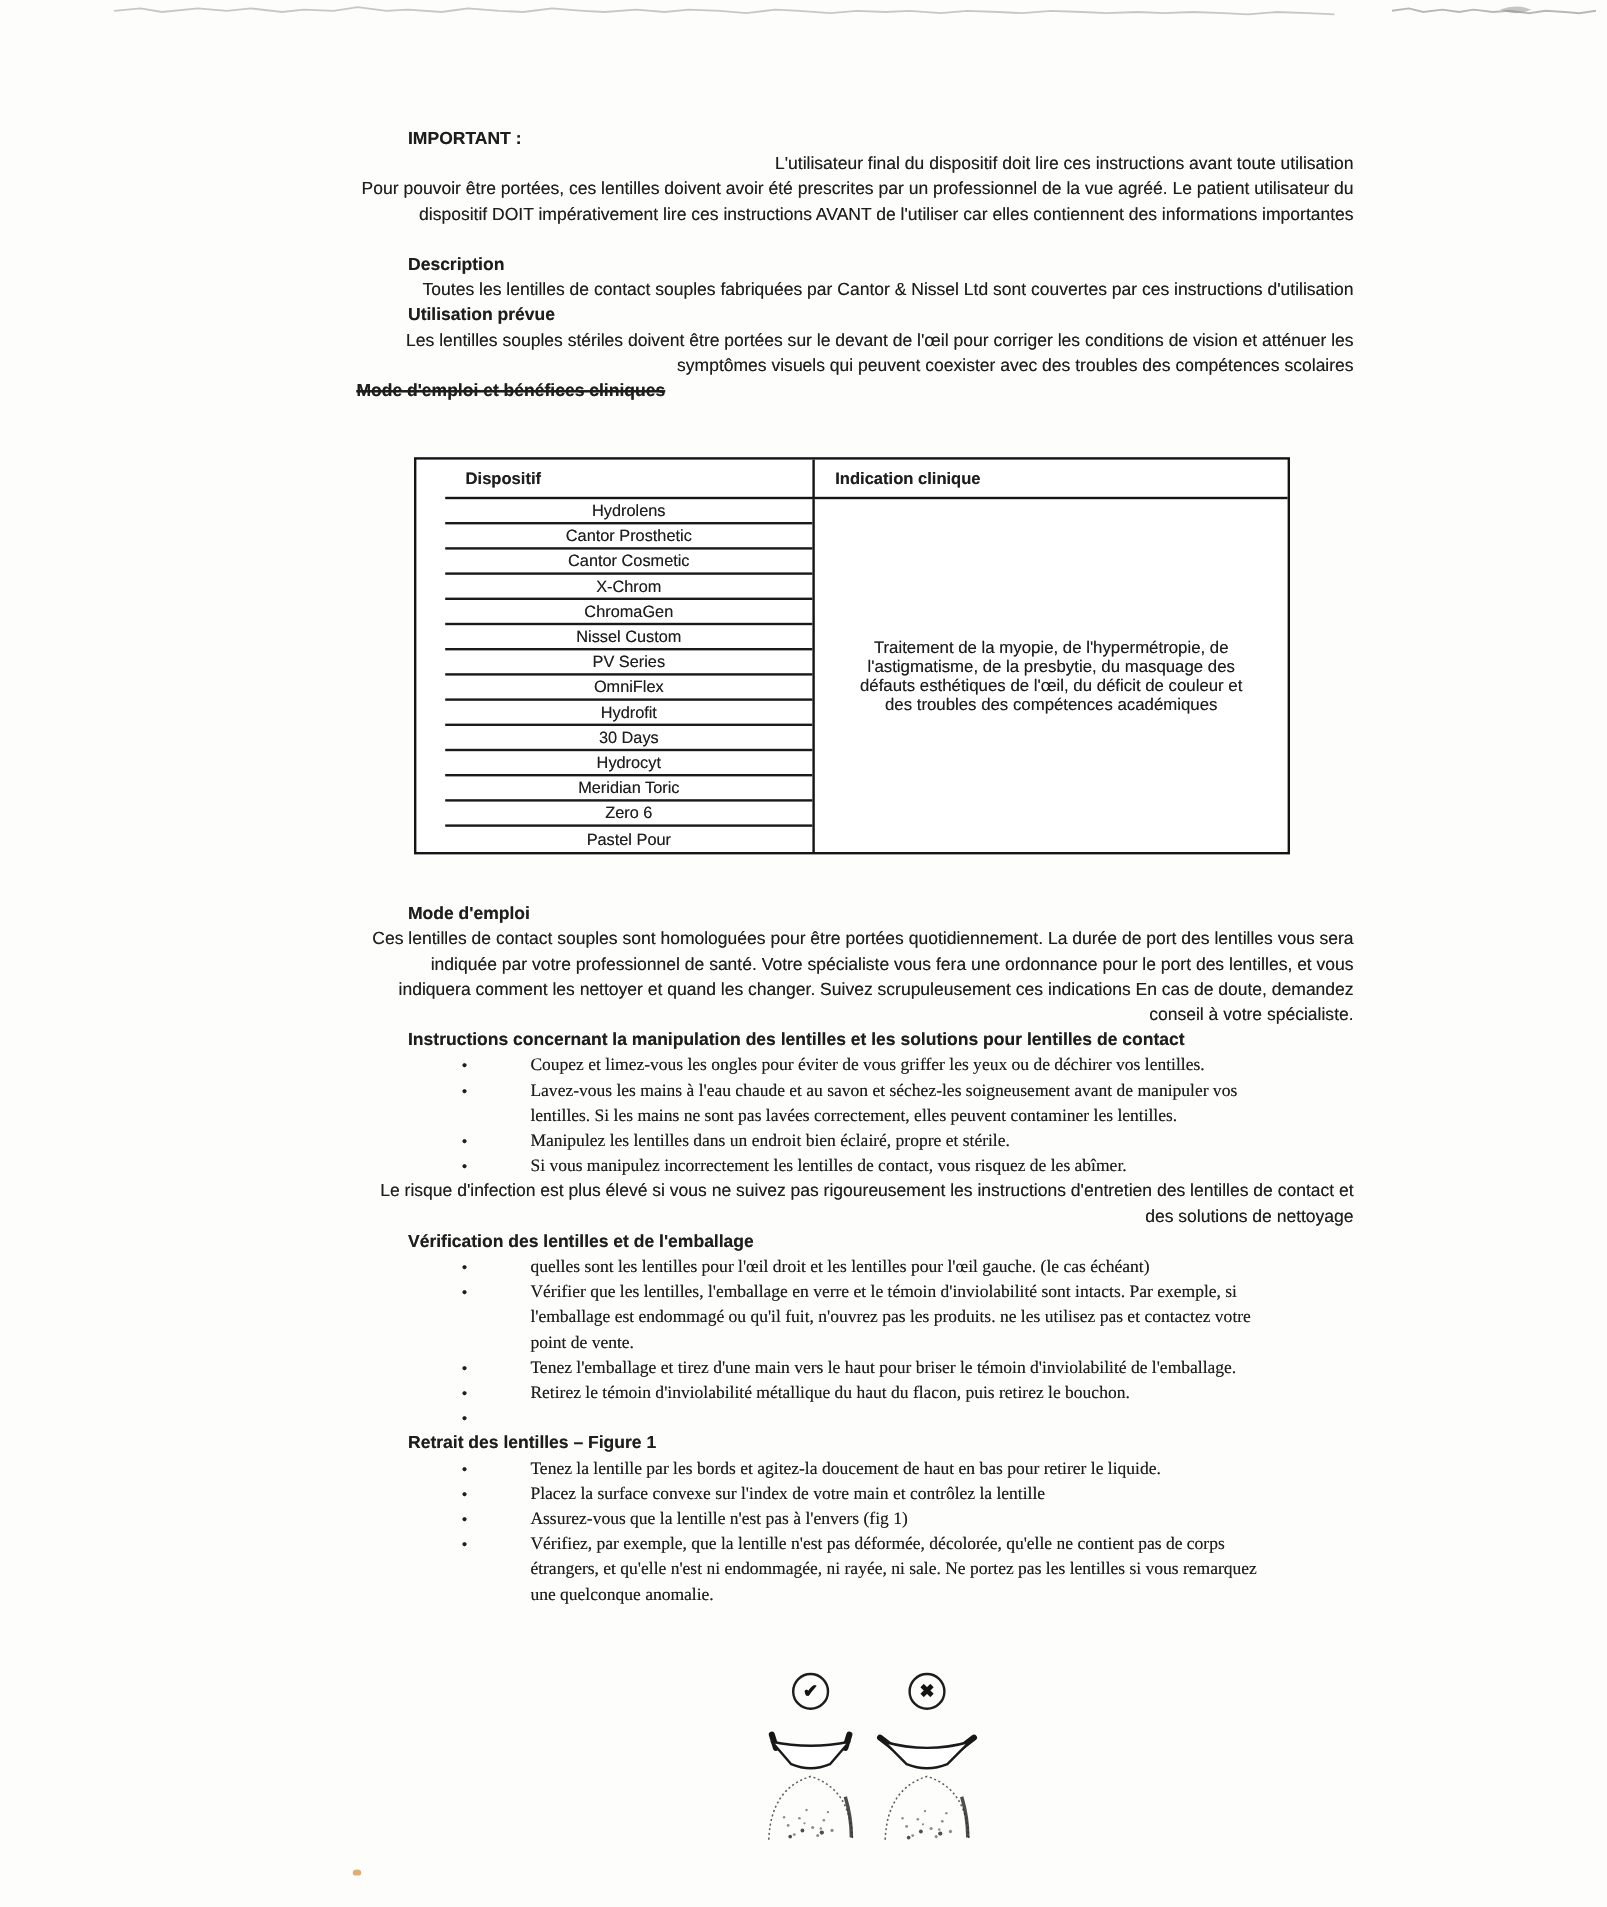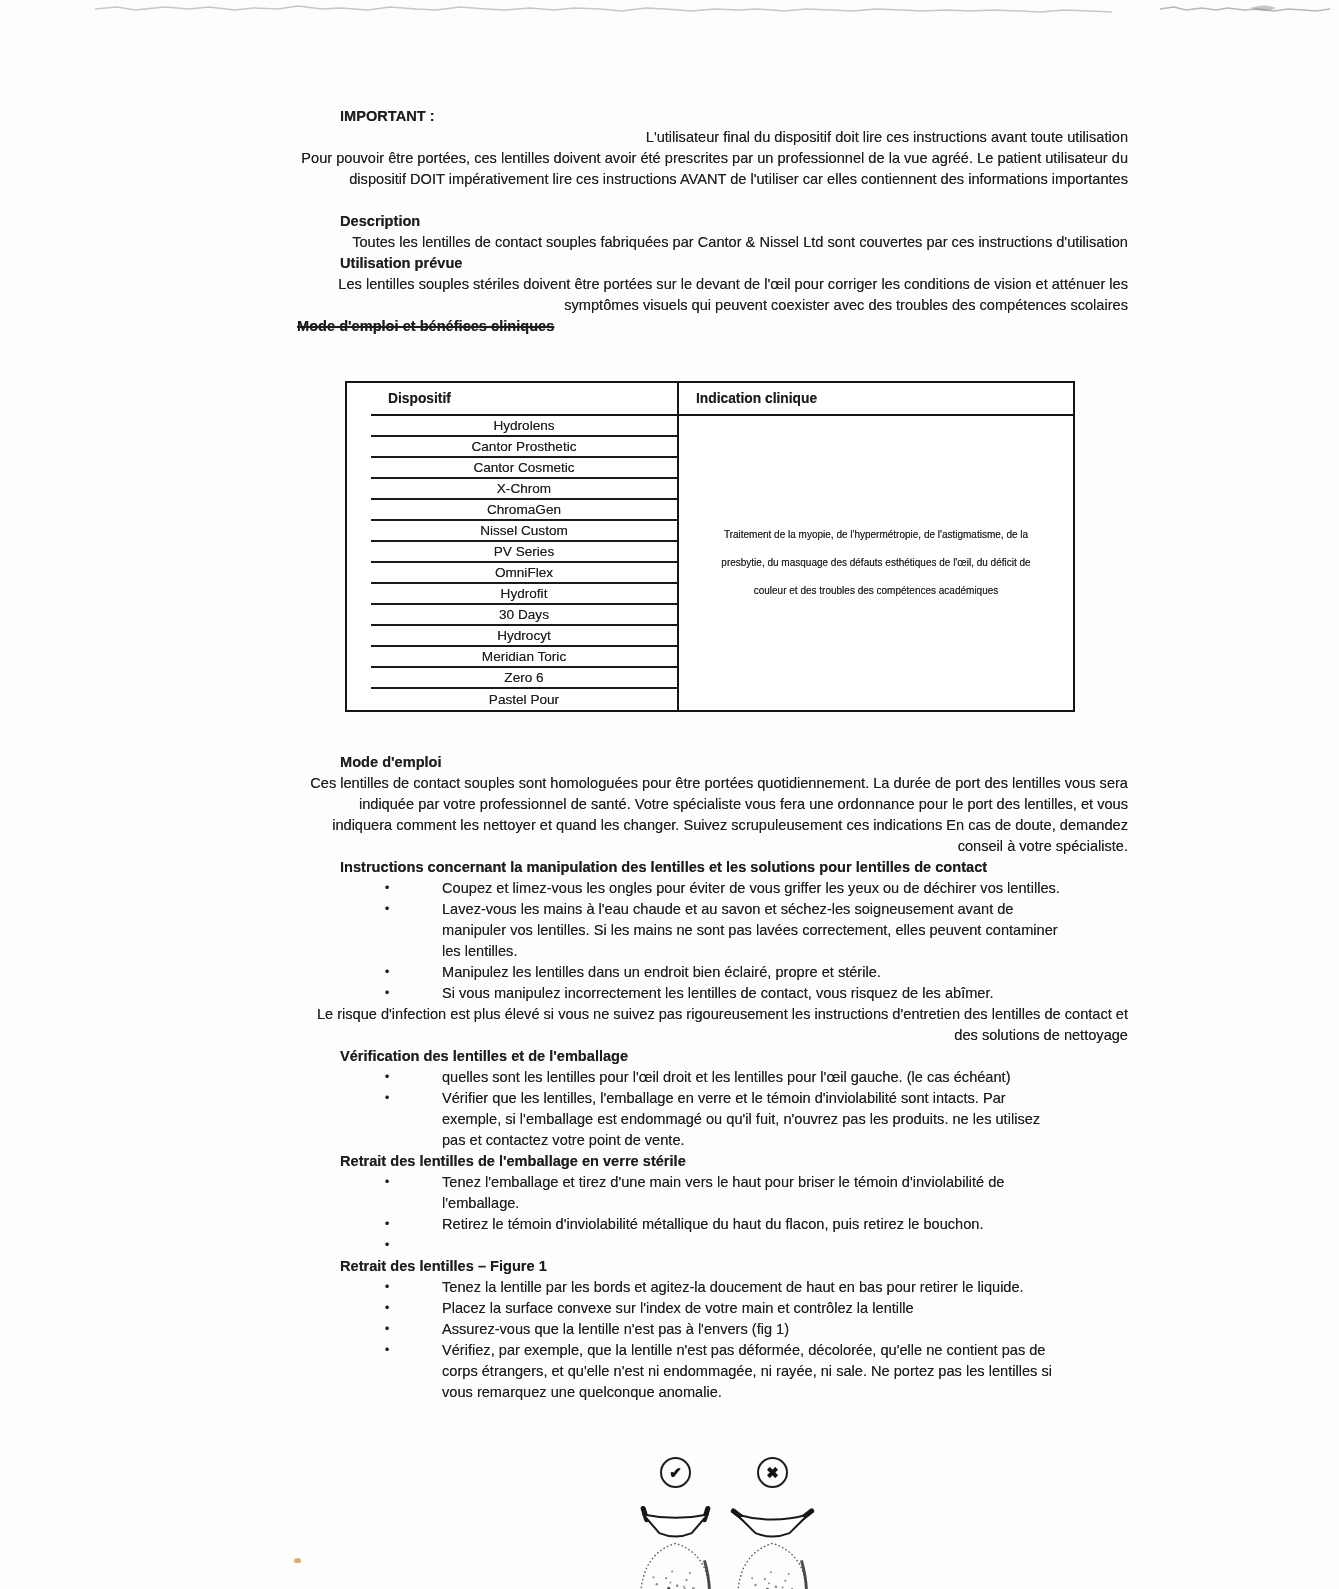"Traitement de la myopie, de" .indcell { font-size: 10px -> 14px; line-height: 28px -> 16px }
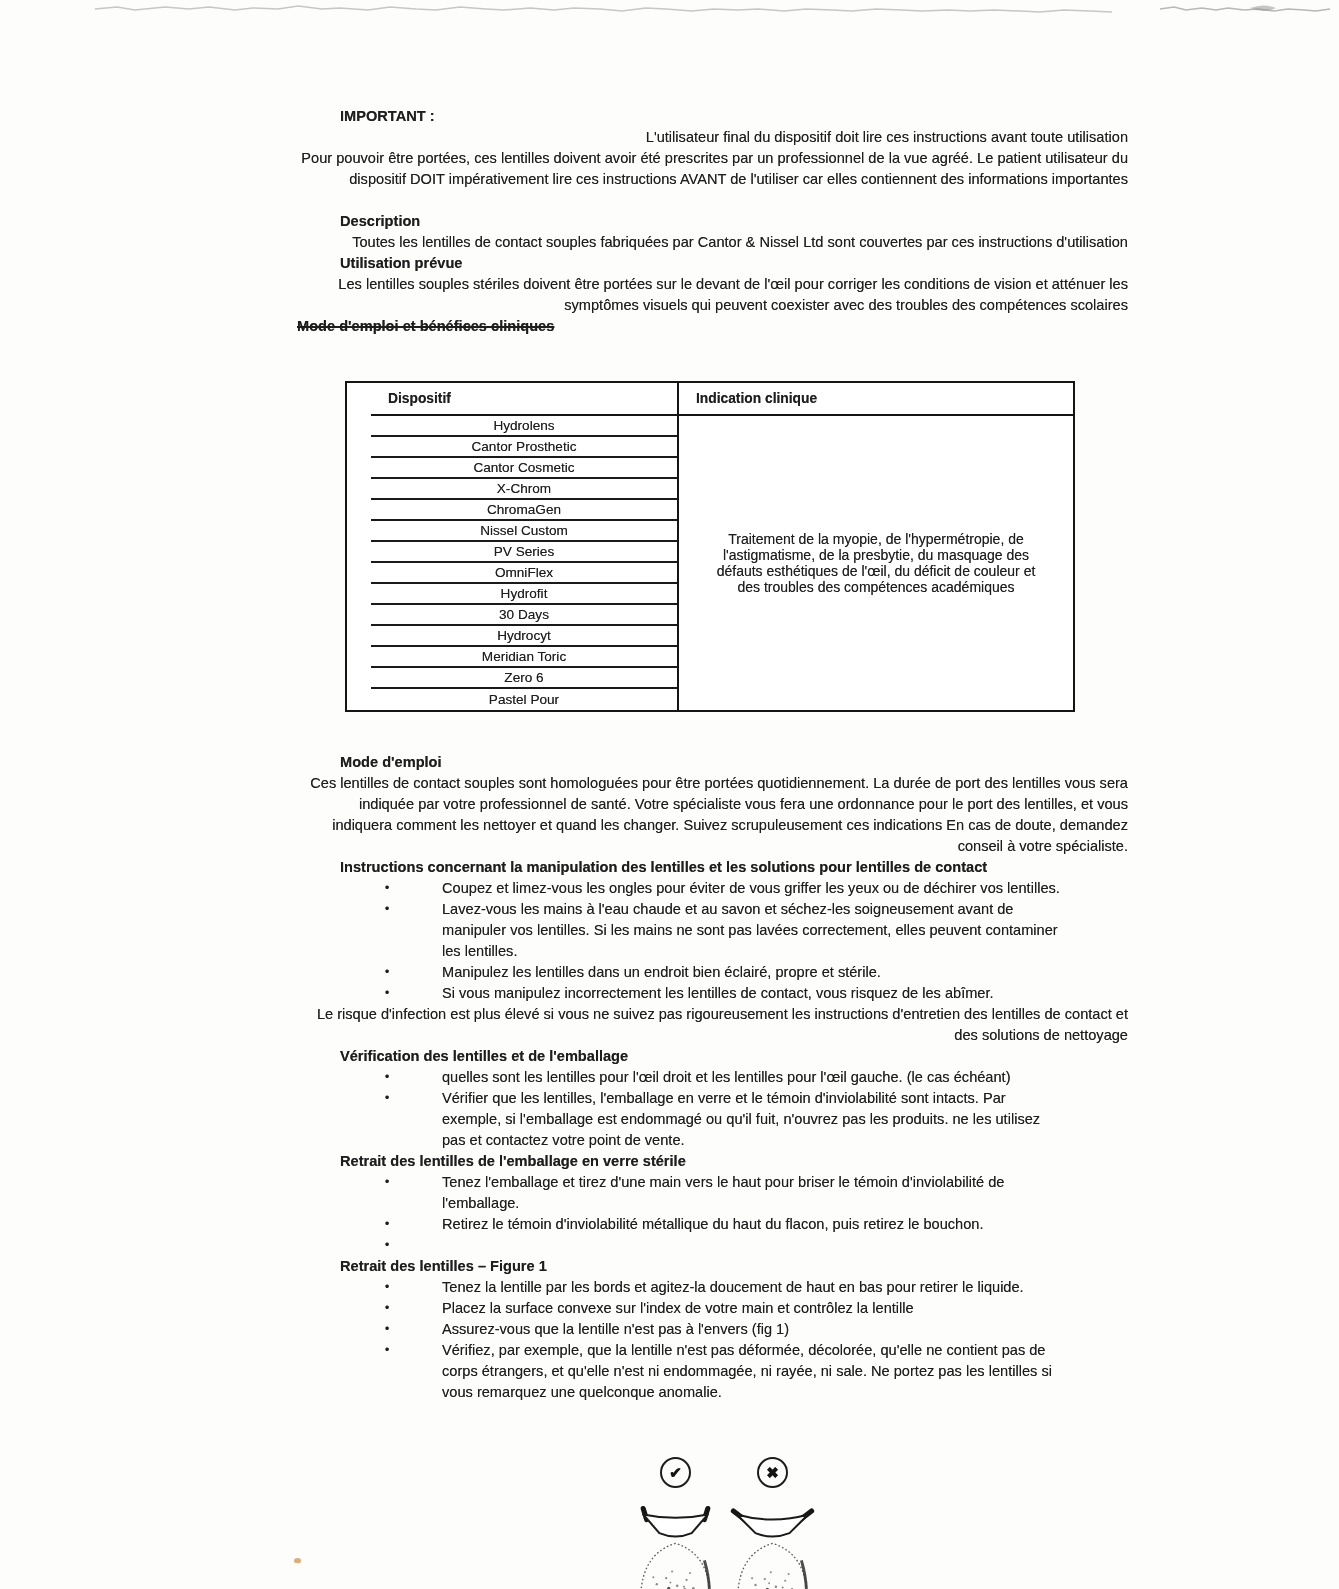"Coupez et limez-vous les ongles" .btxt { font-family: none -> Liberation Serif, serif }
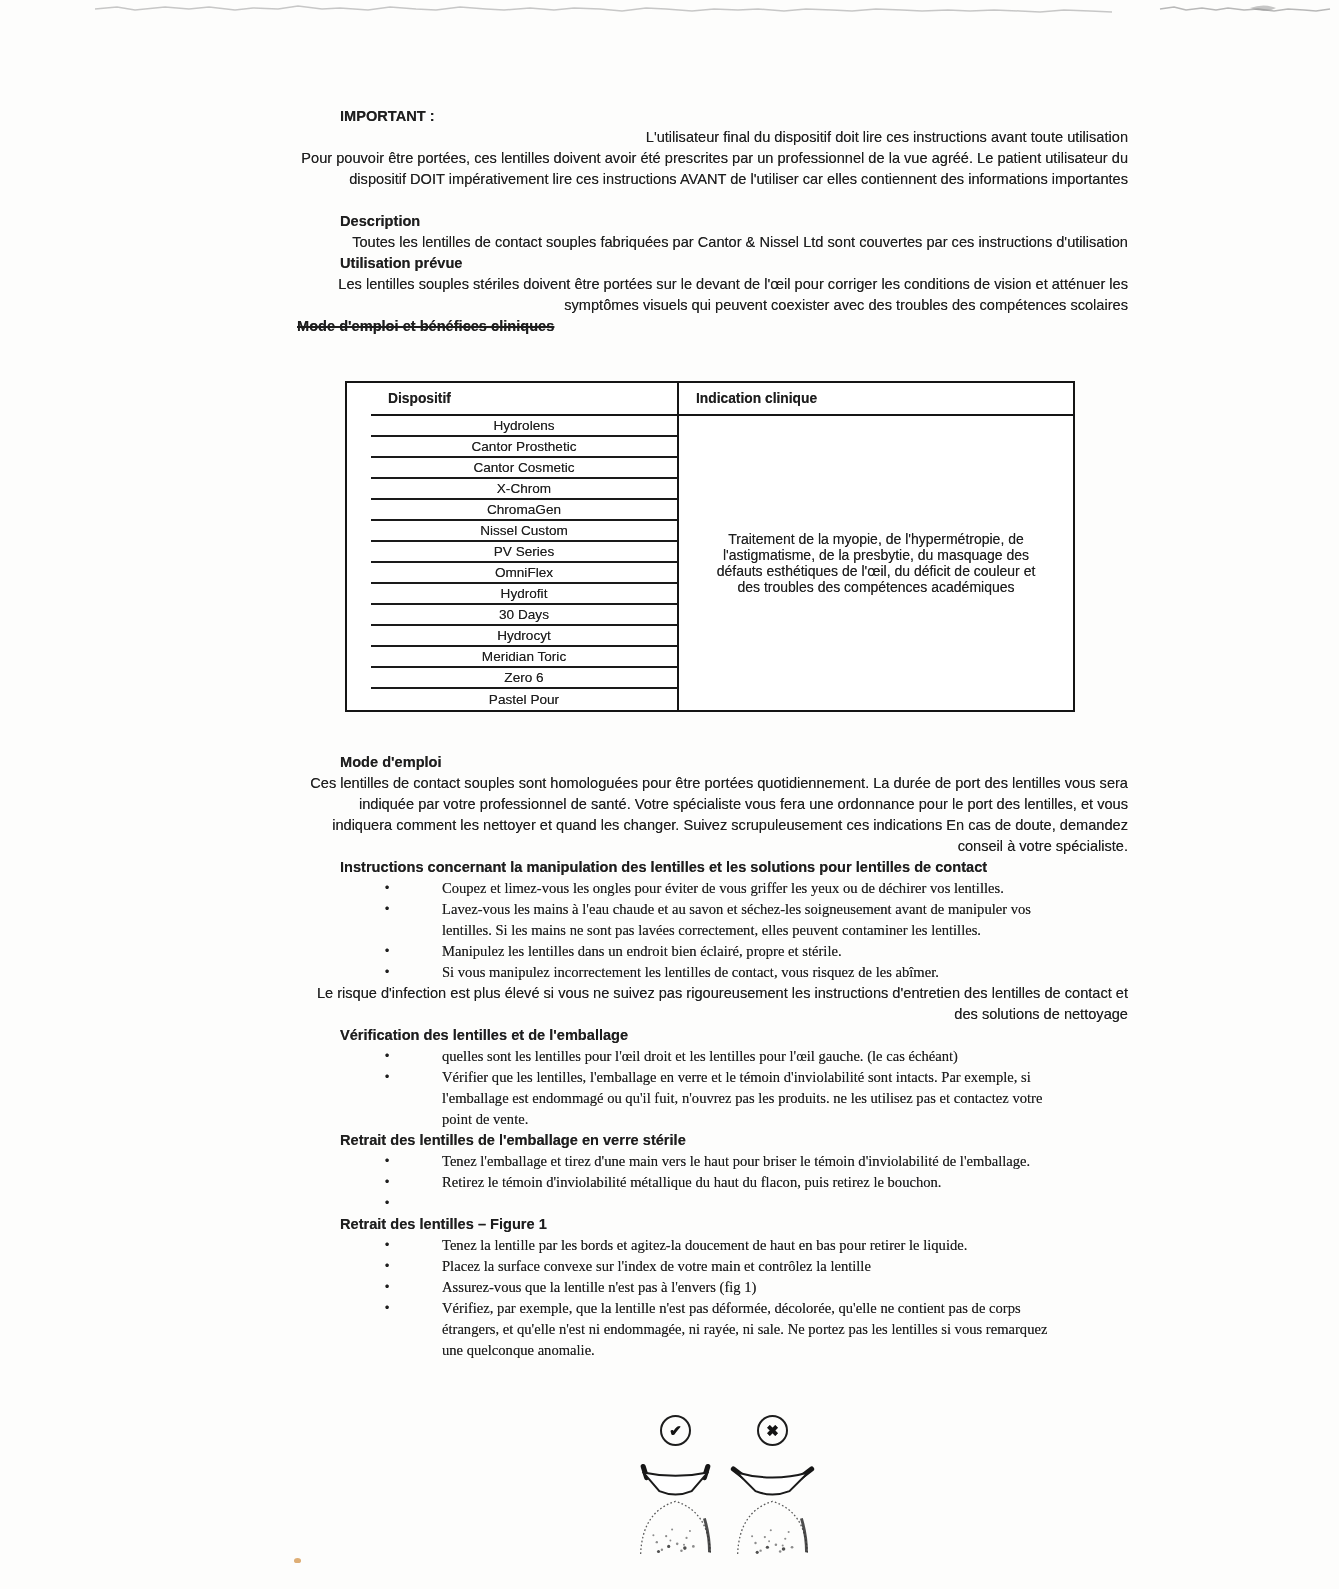"Retrait des lentilles de l'emballage" div.h { html: <div>Retrait des lentilles de l'emballage en verre stérile</div> -> none }
